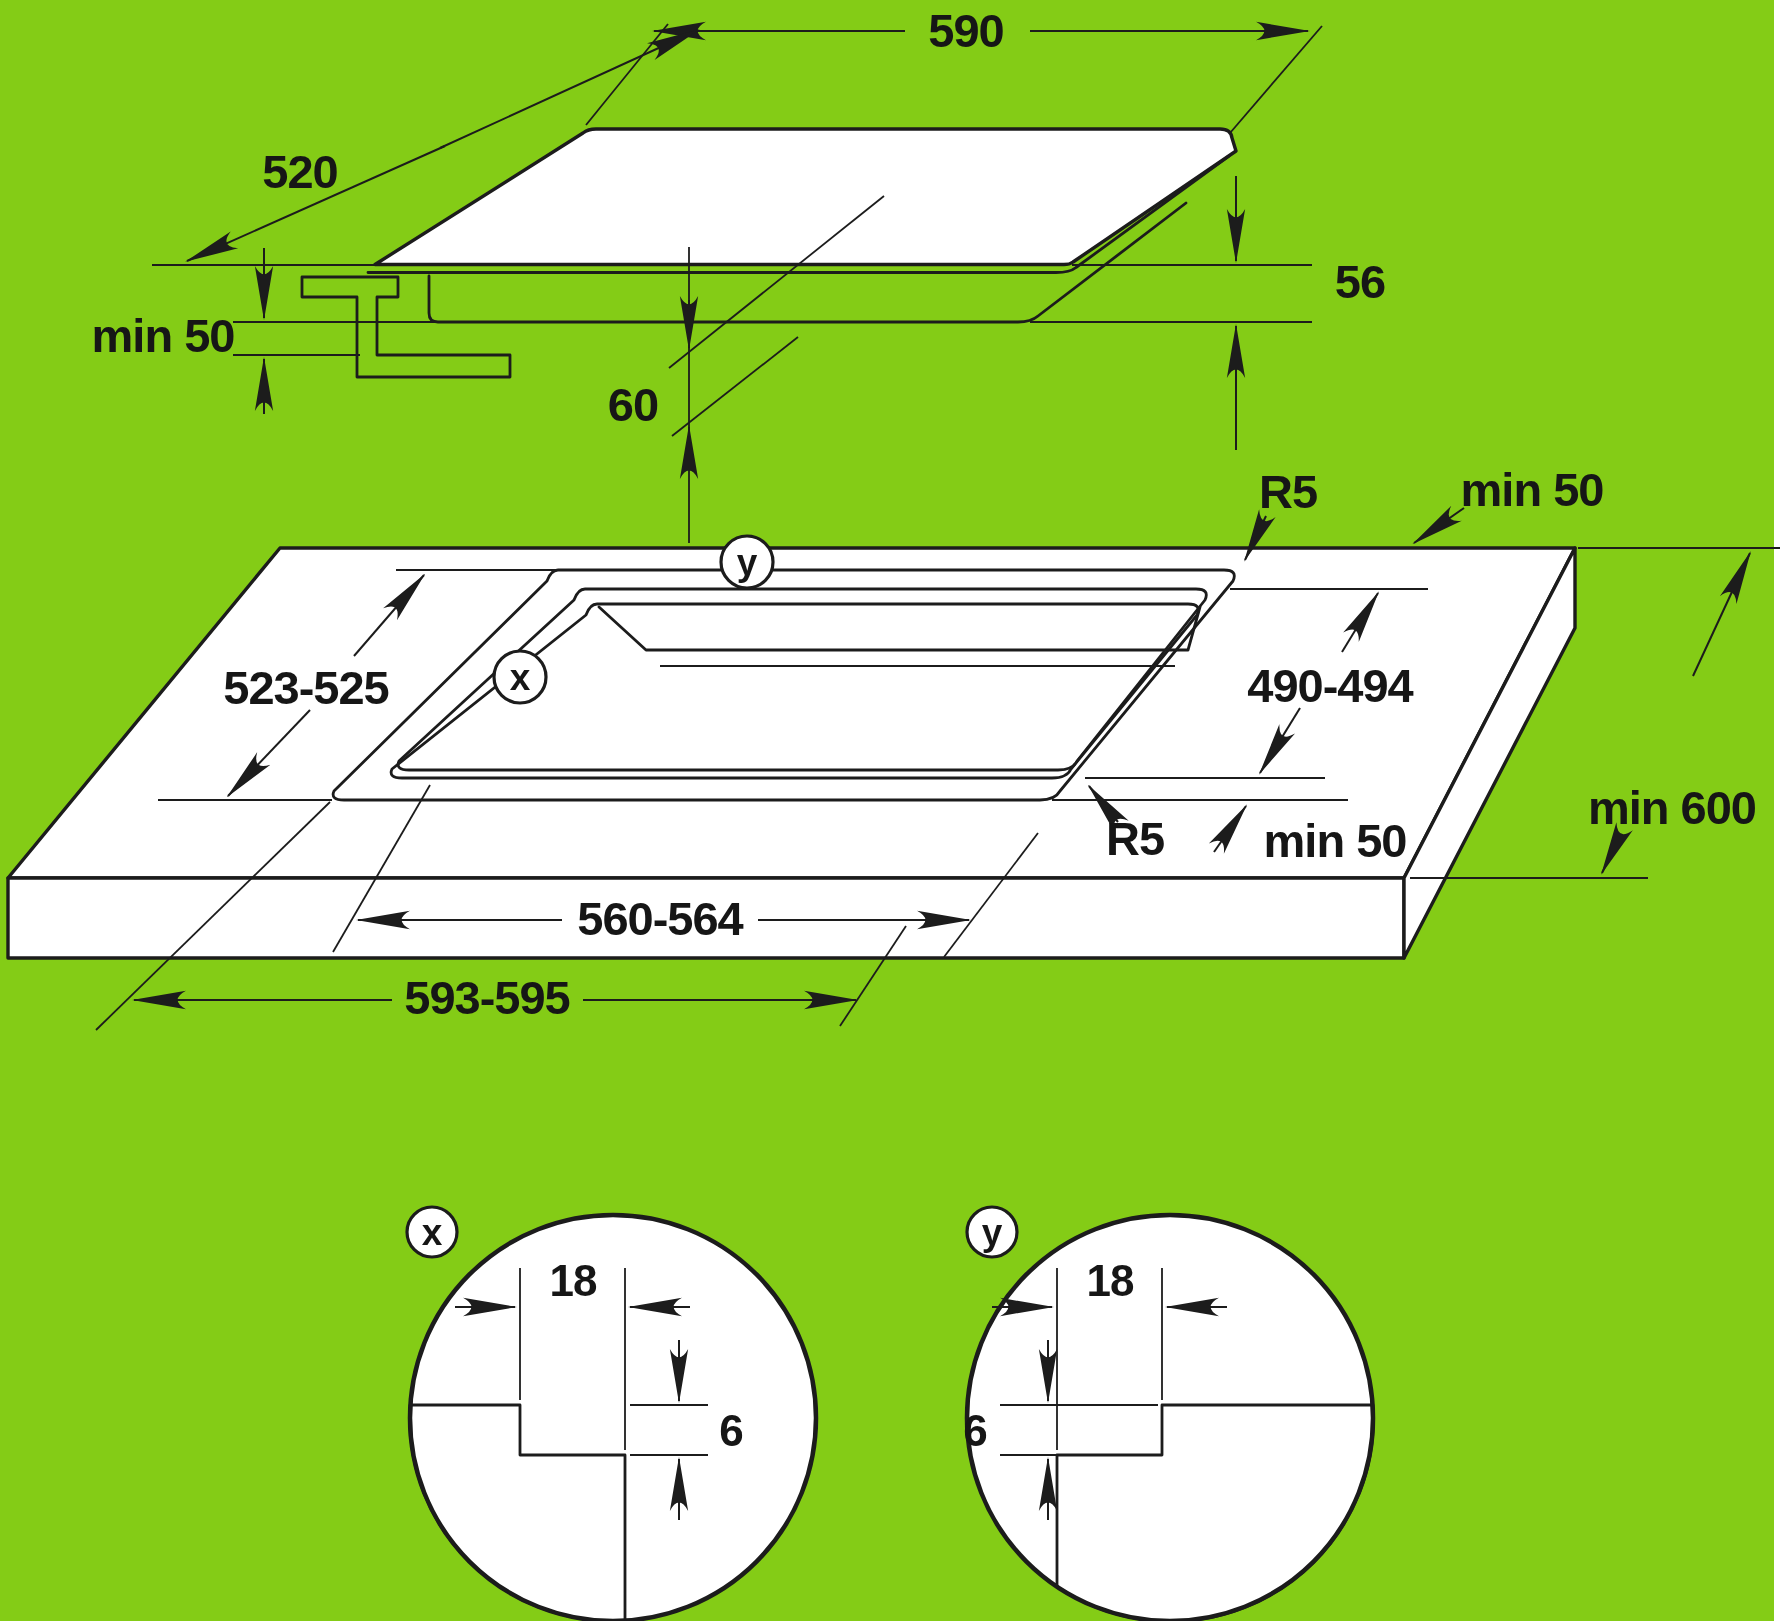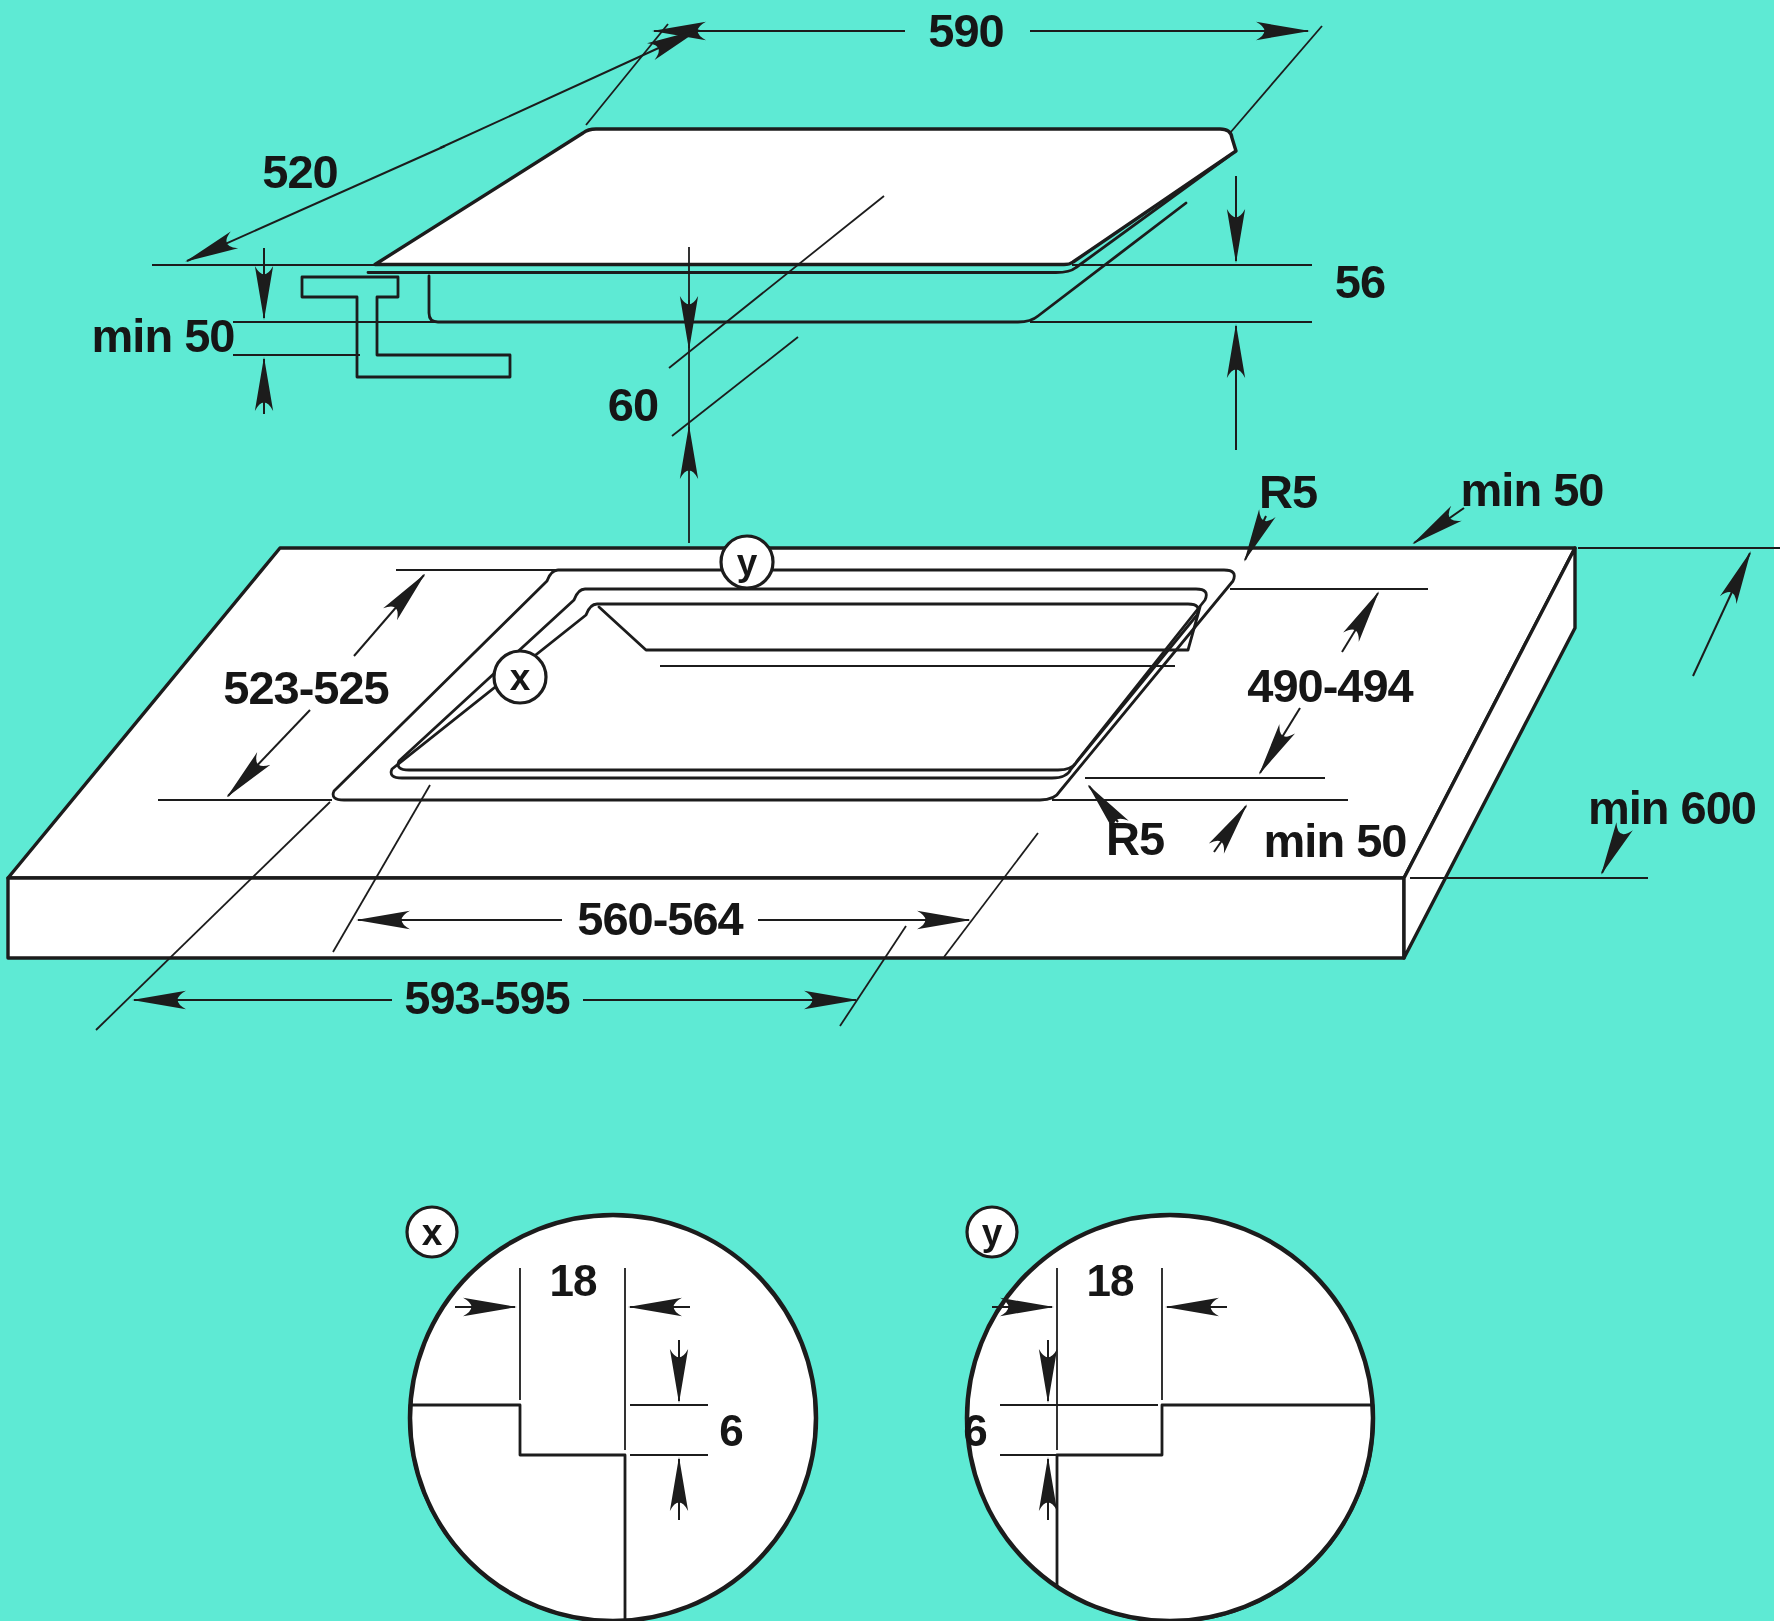"590" .stage { background: #5eead4 -> #84cc16 }
